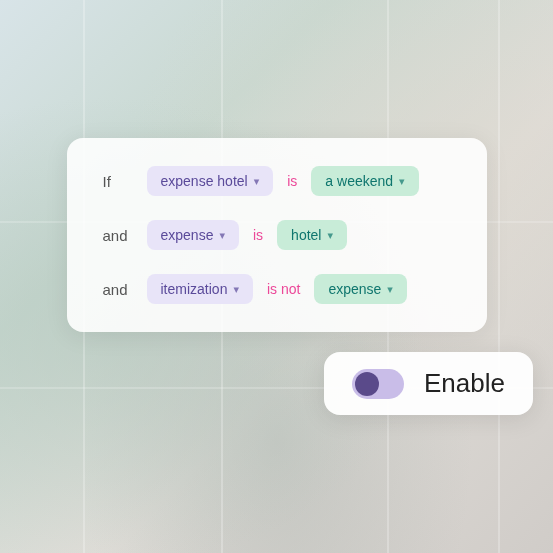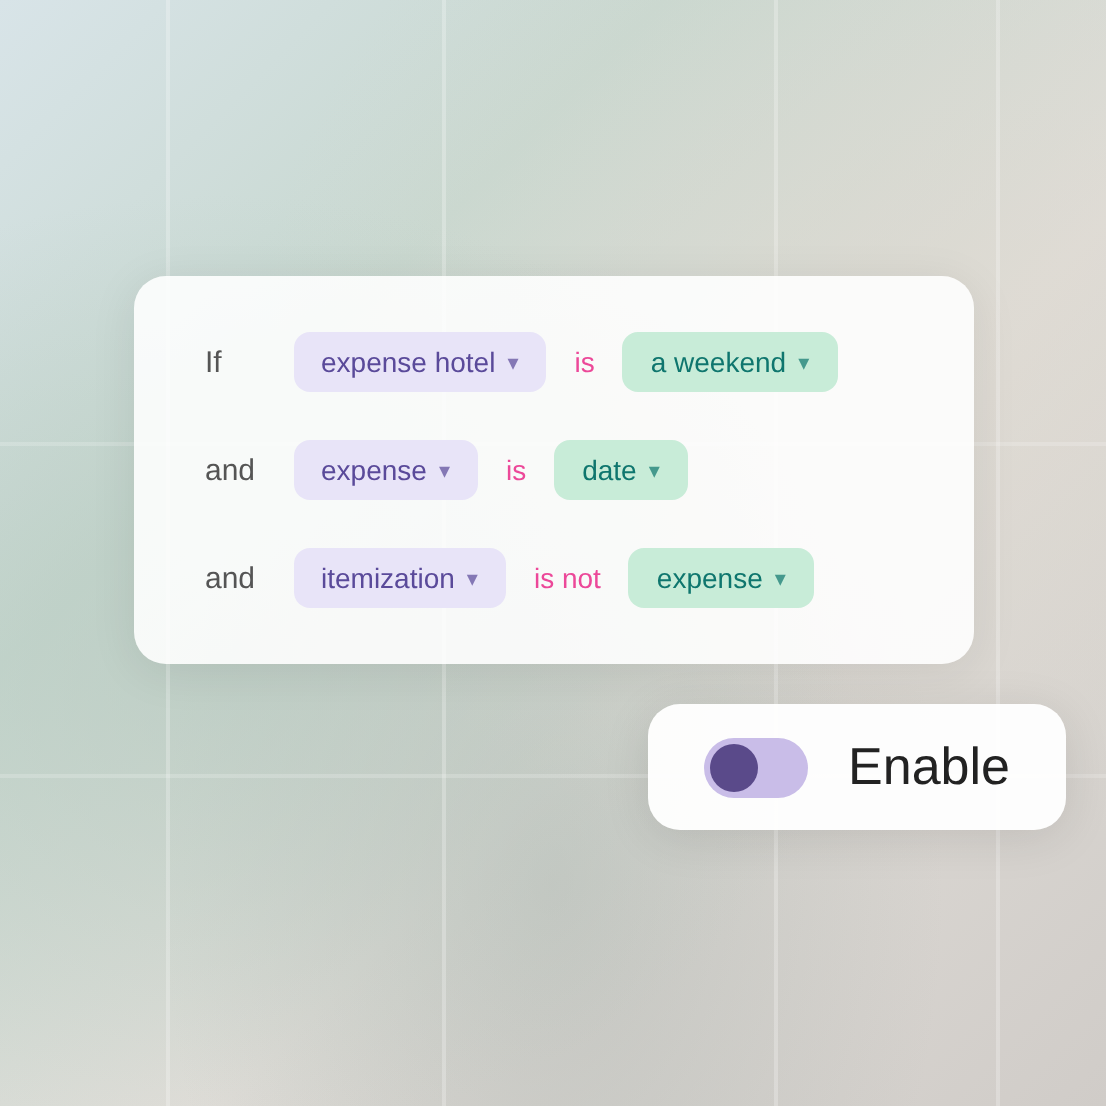"date" span { text: date -> hotel }
